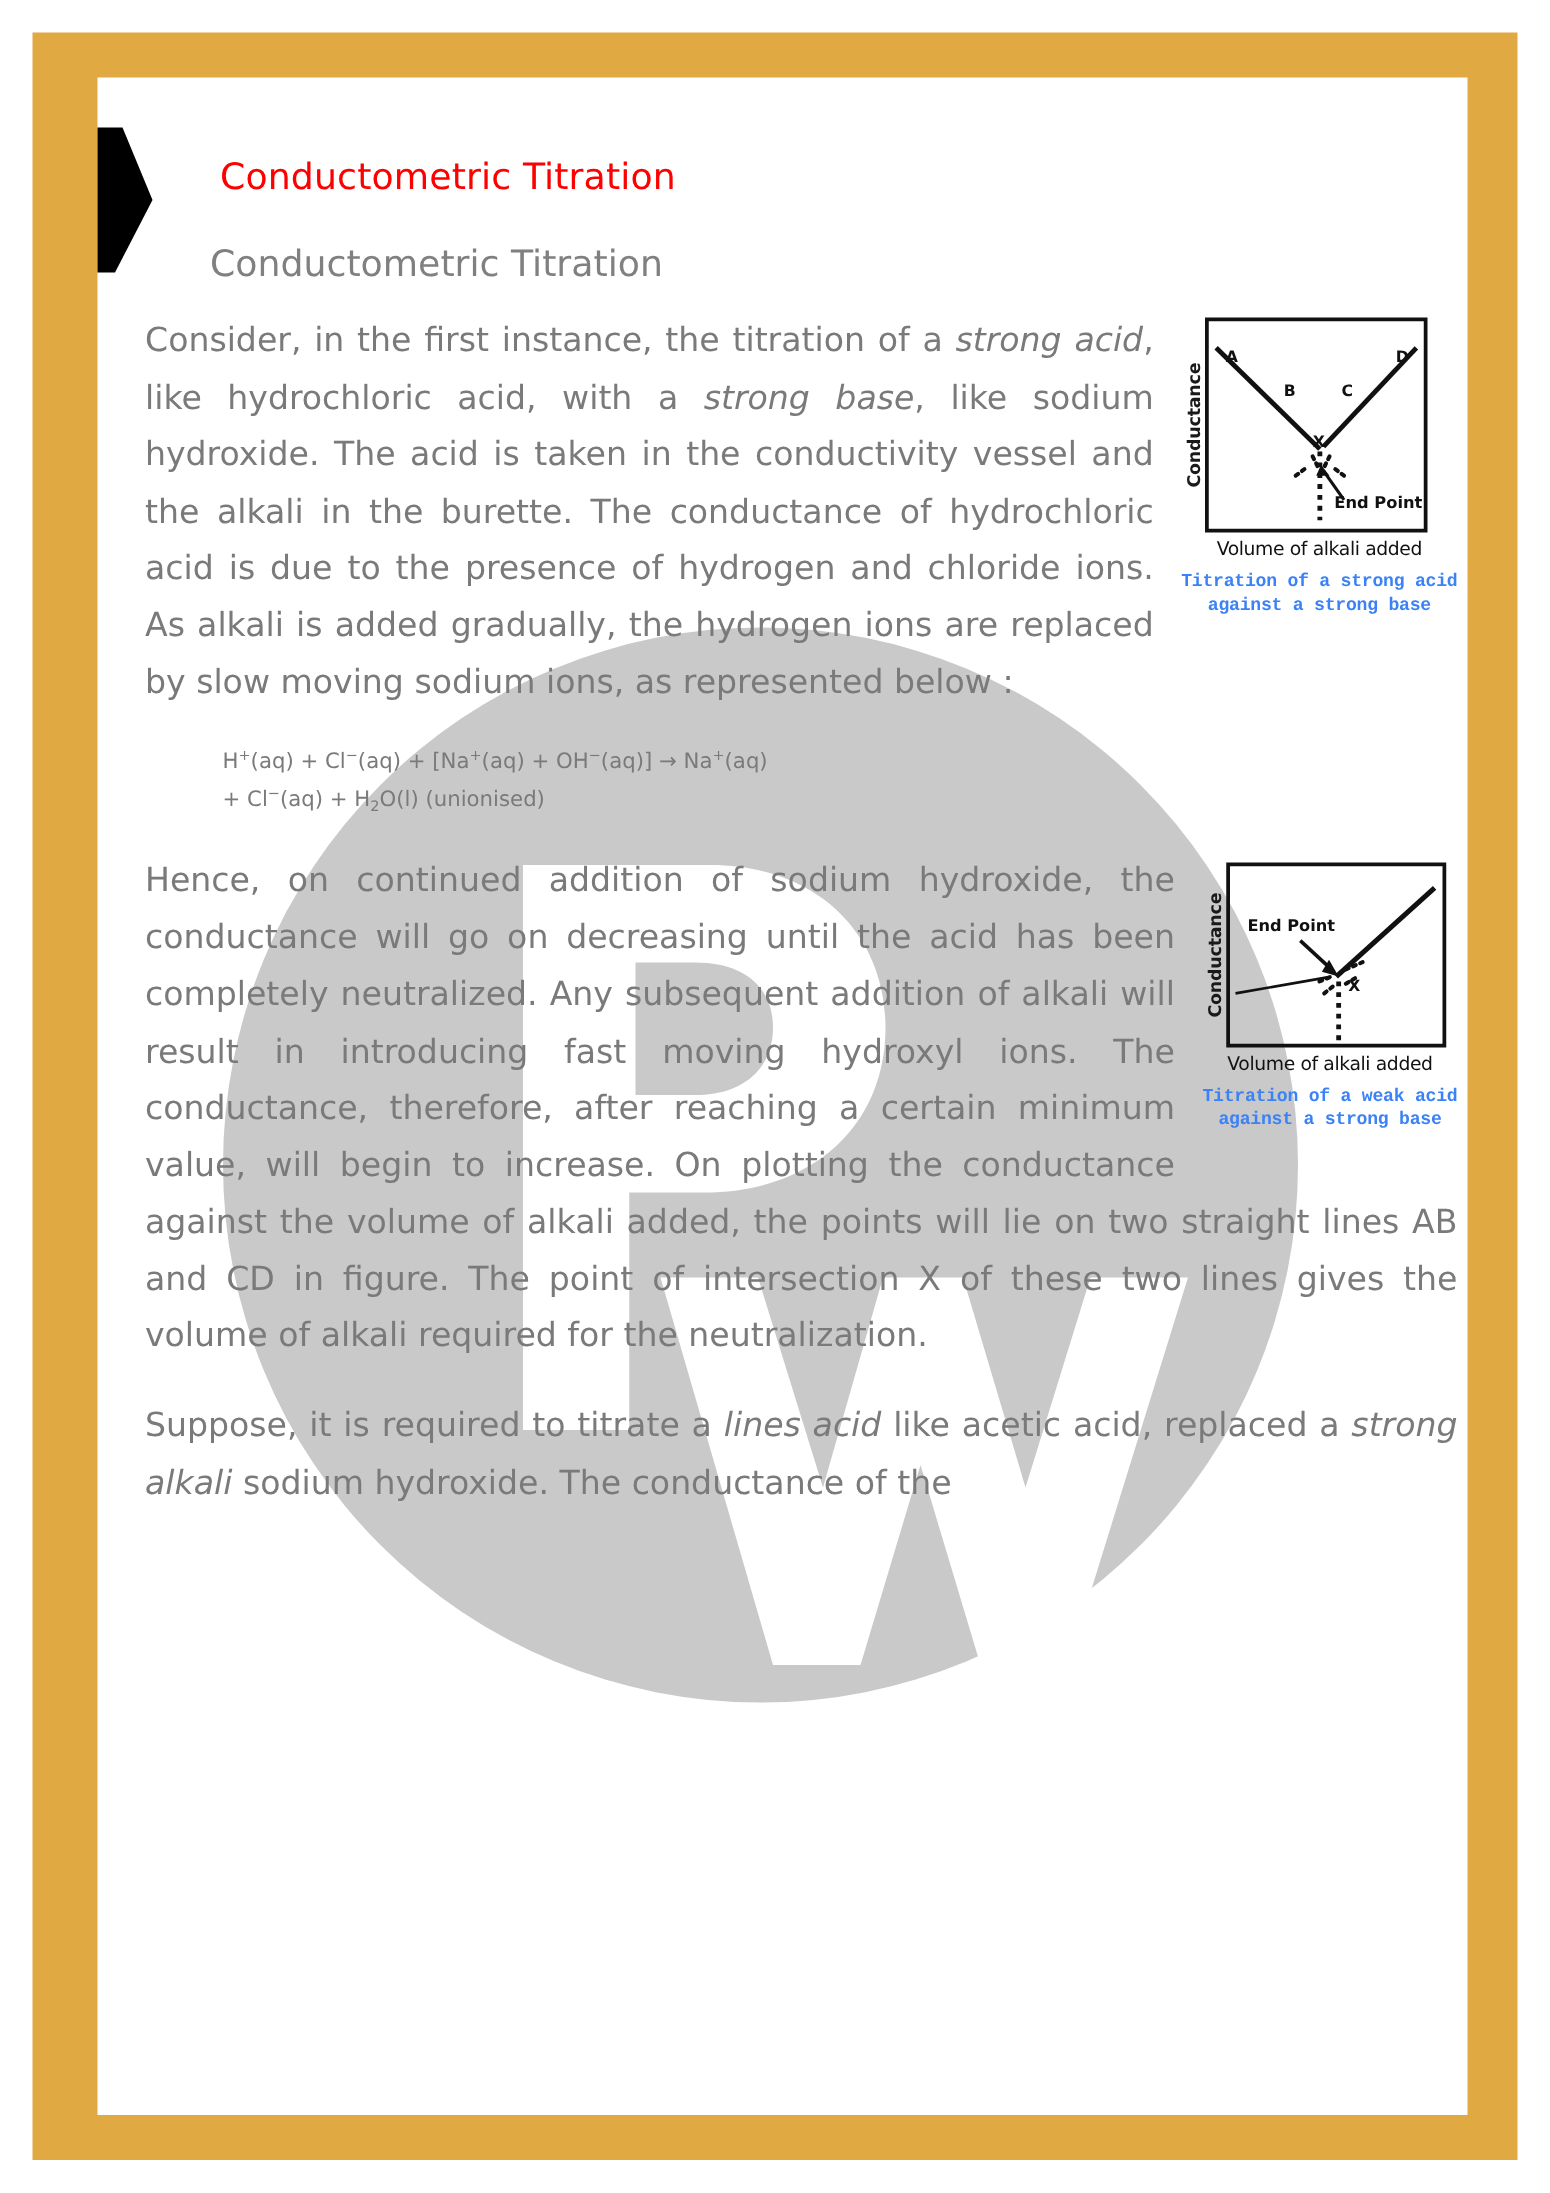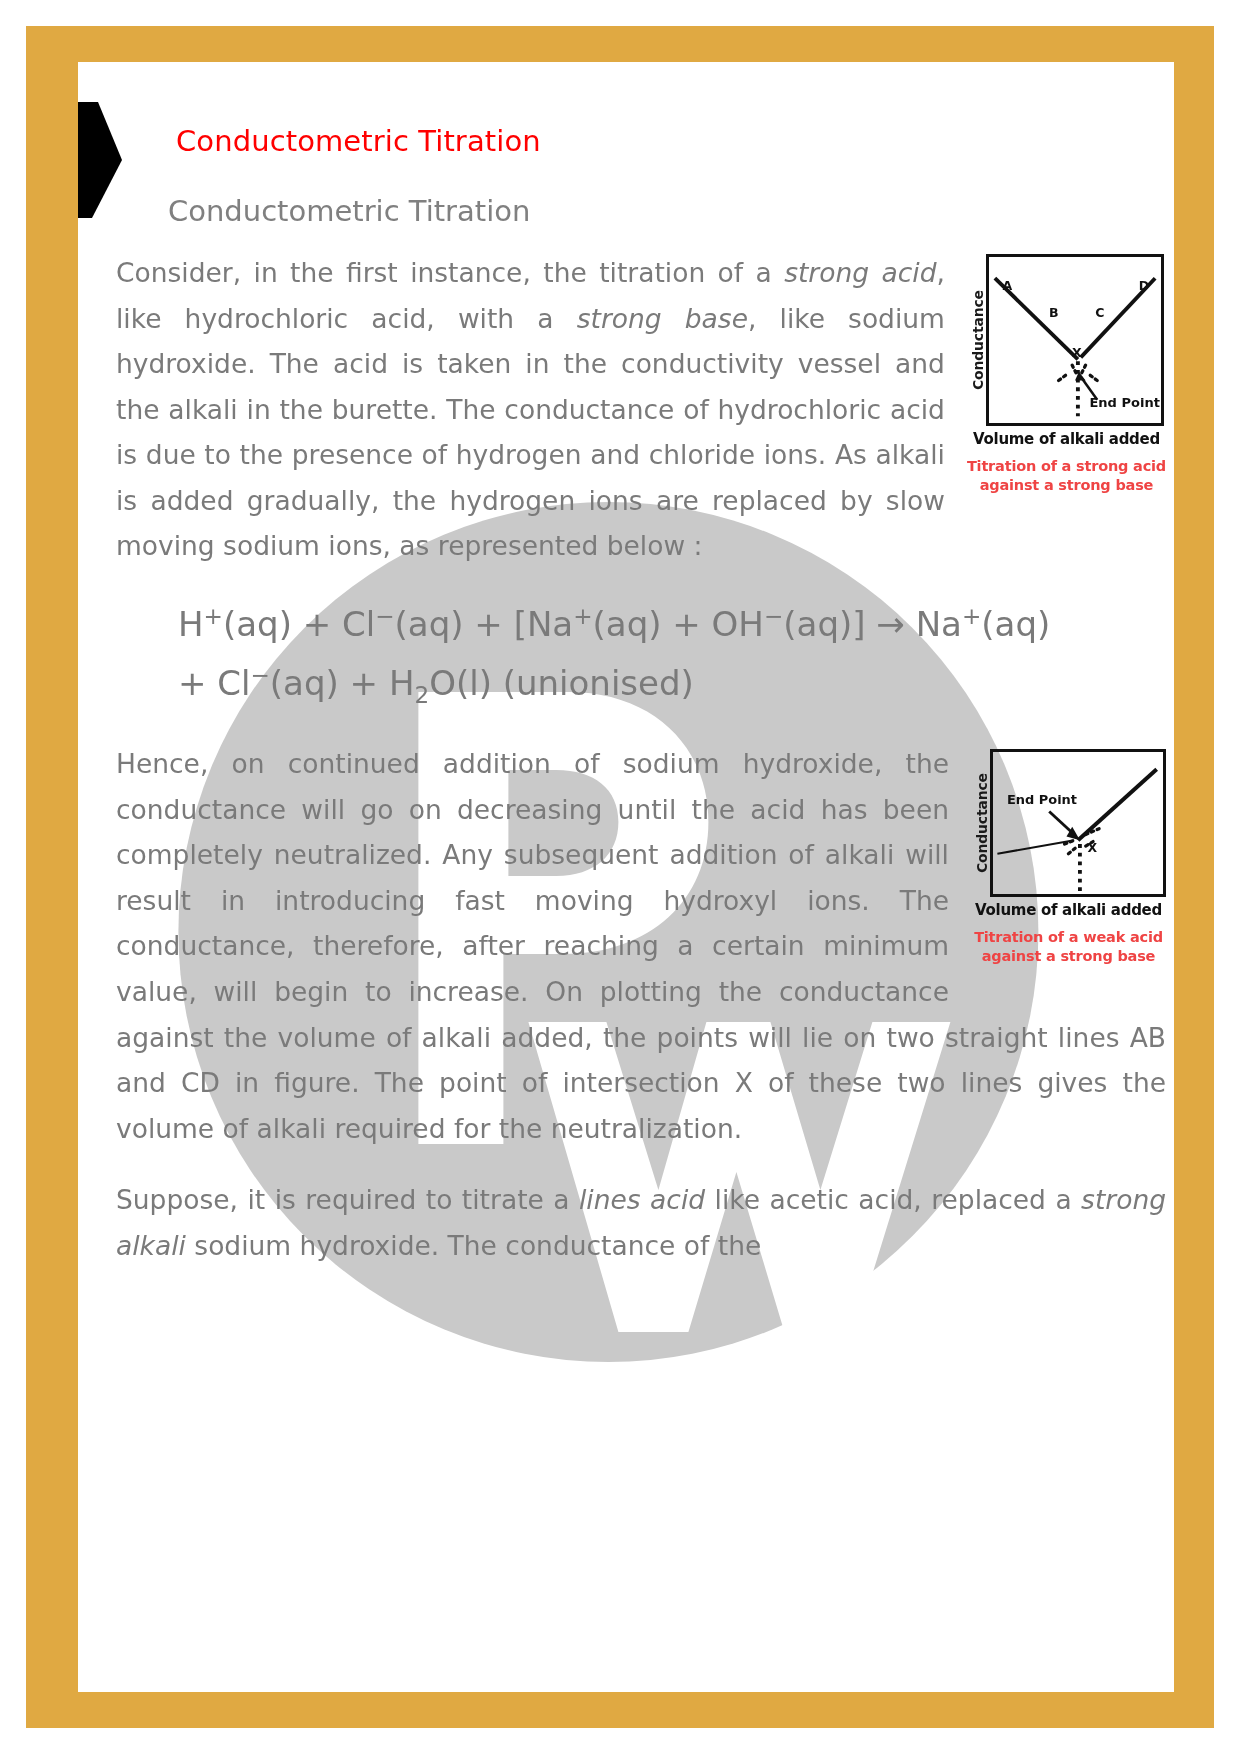"Volume of alkali added" .fig-caption-axis { font-weight: bold -> normal }
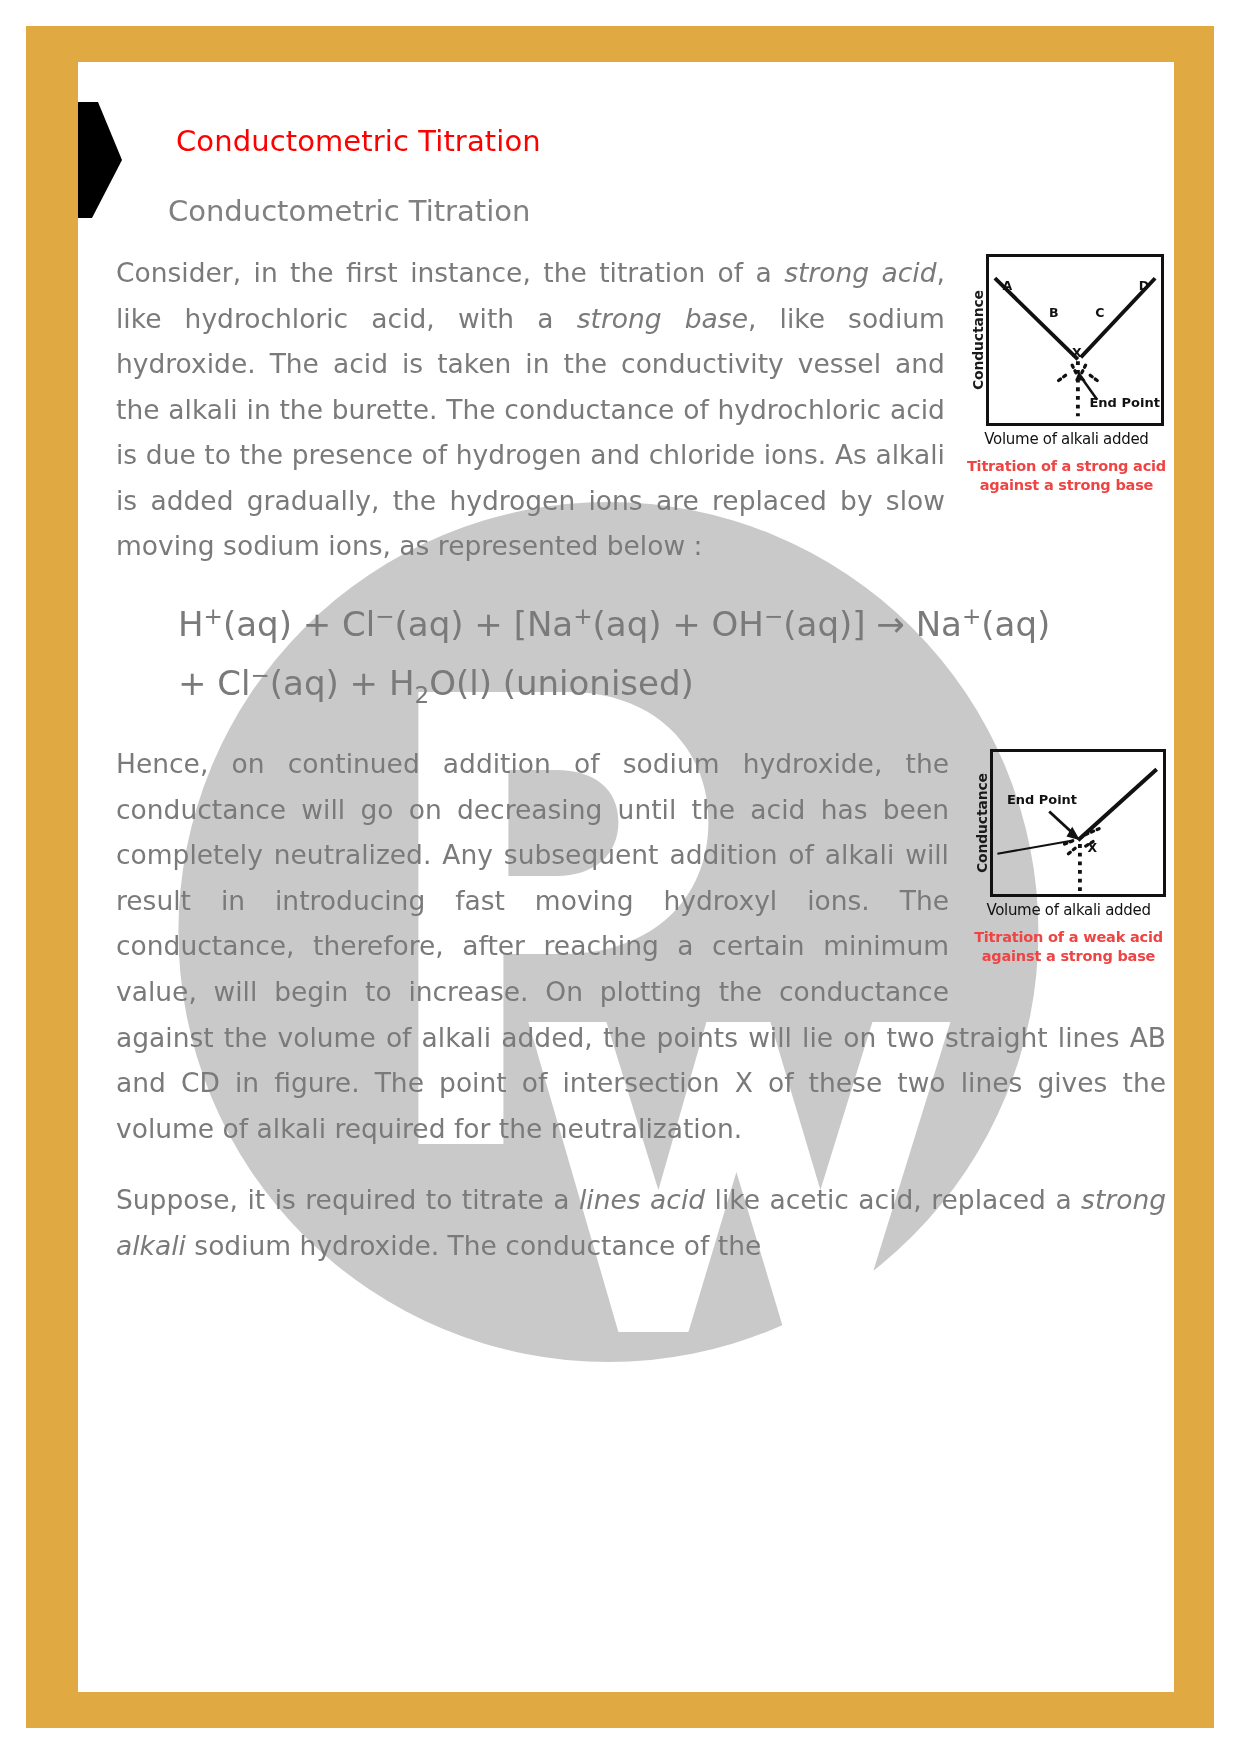"Titration of a strong acid" .fig-caption { color: #ef4444 -> #3b82f6; font-family: none -> Liberation Mono, monospace }
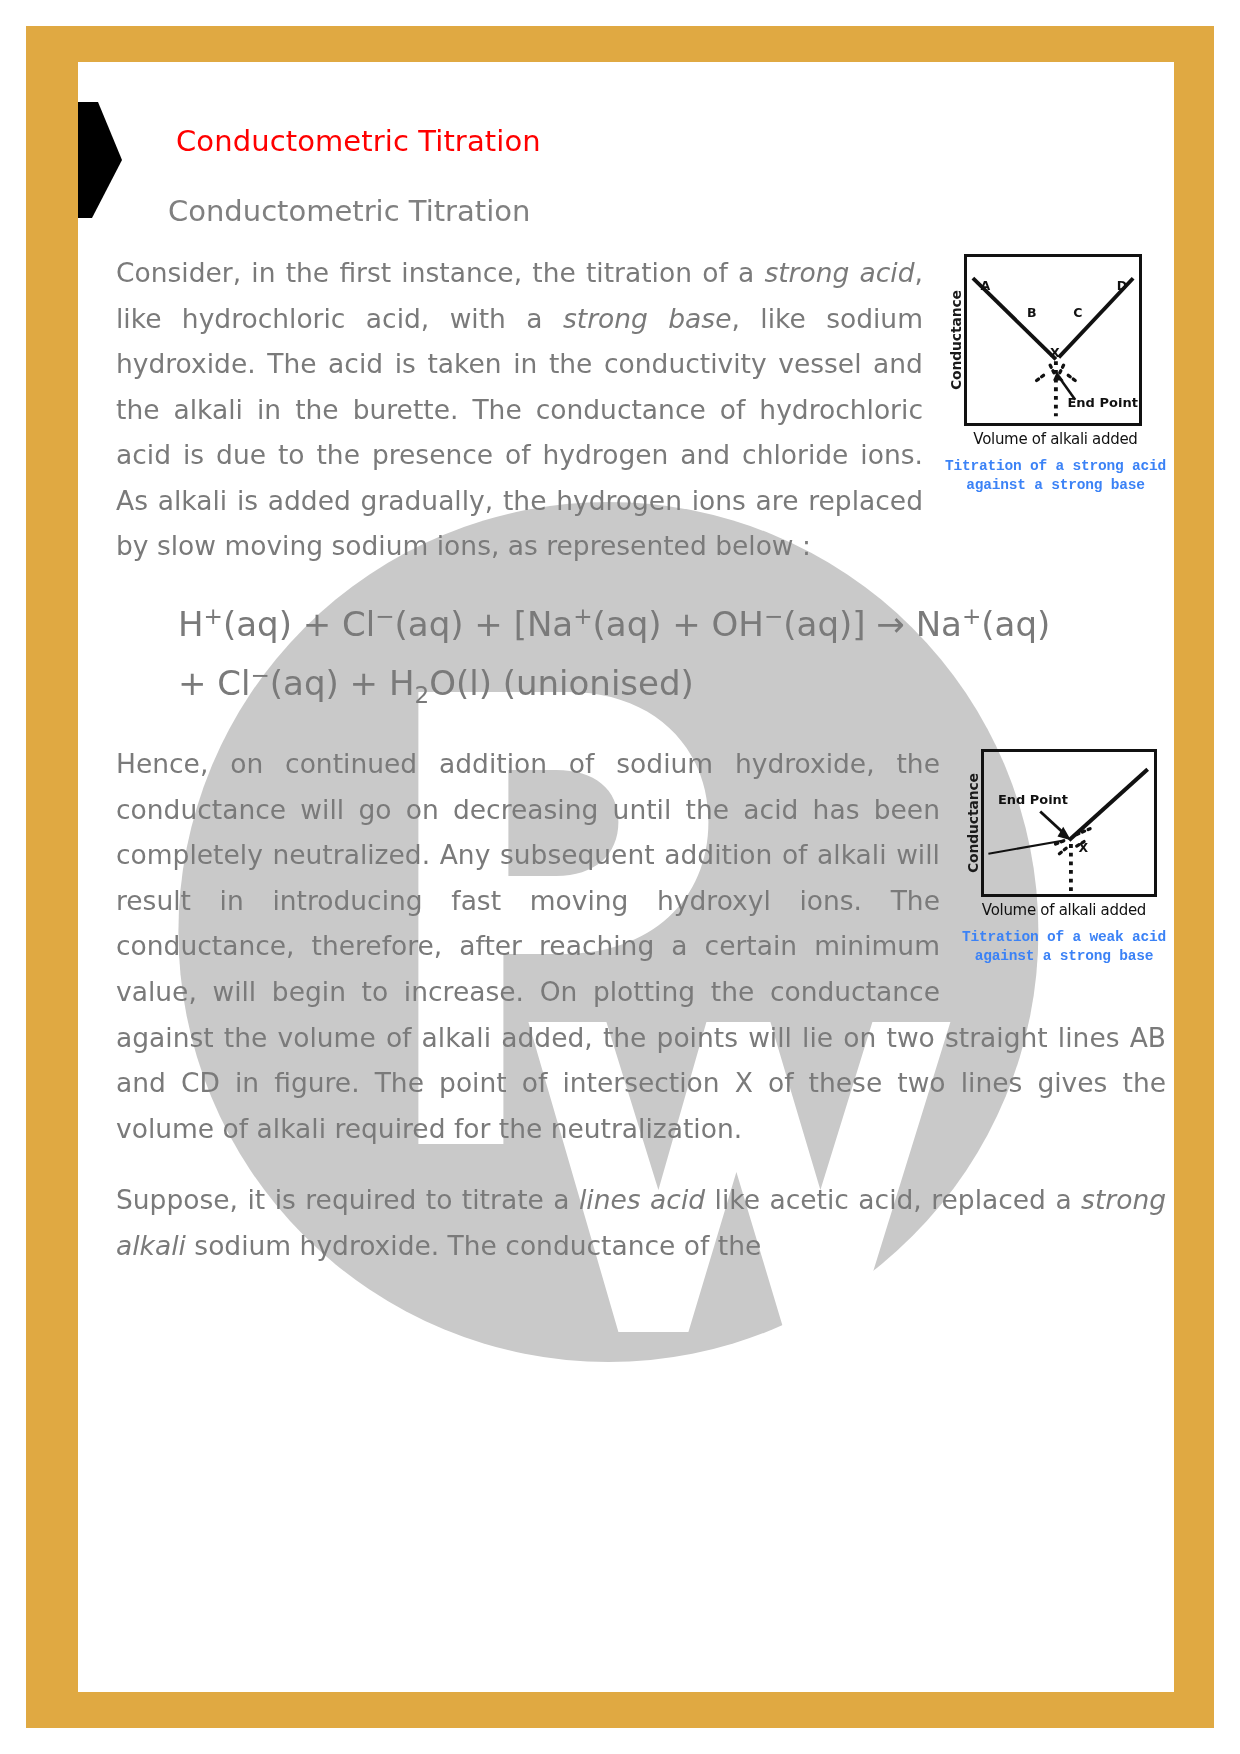"H+(aq) + Cl−(aq) + [Na+(aq)" .equation { font-size: 34px -> 17px }
